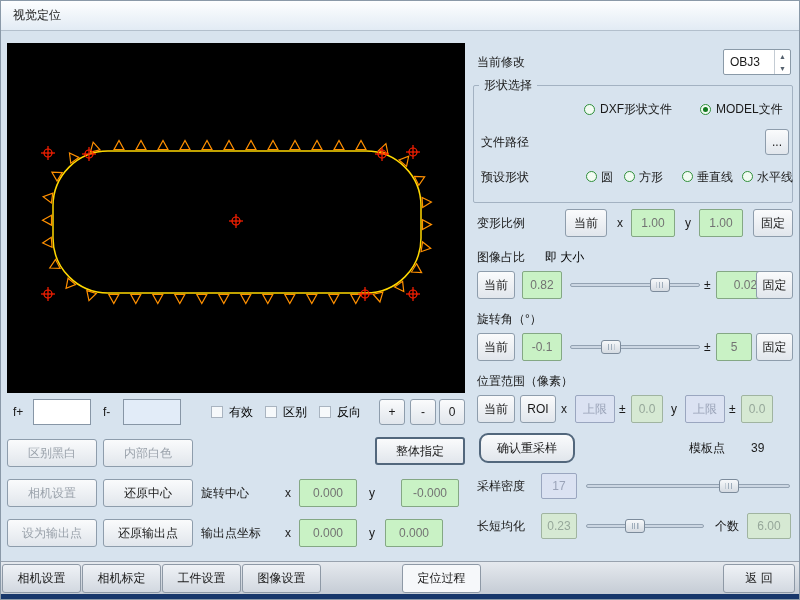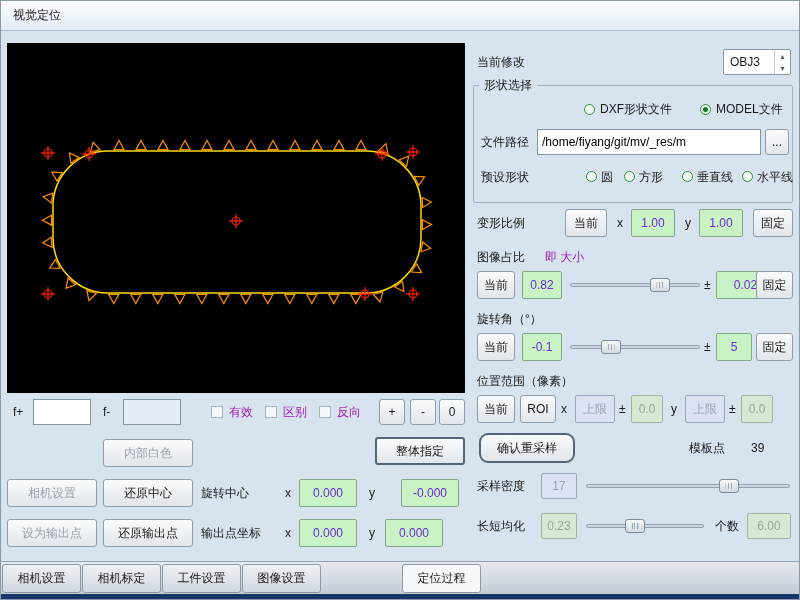"/home/fiyang/git/mv/_res/m" input.tinput { html: <input> -> none }
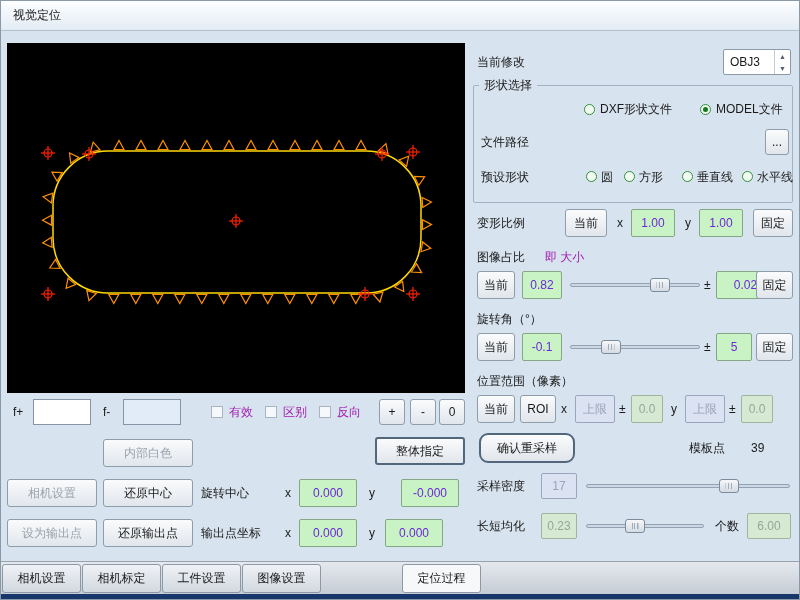"1.00" .field { color: #6d28d9 -> #737373 }
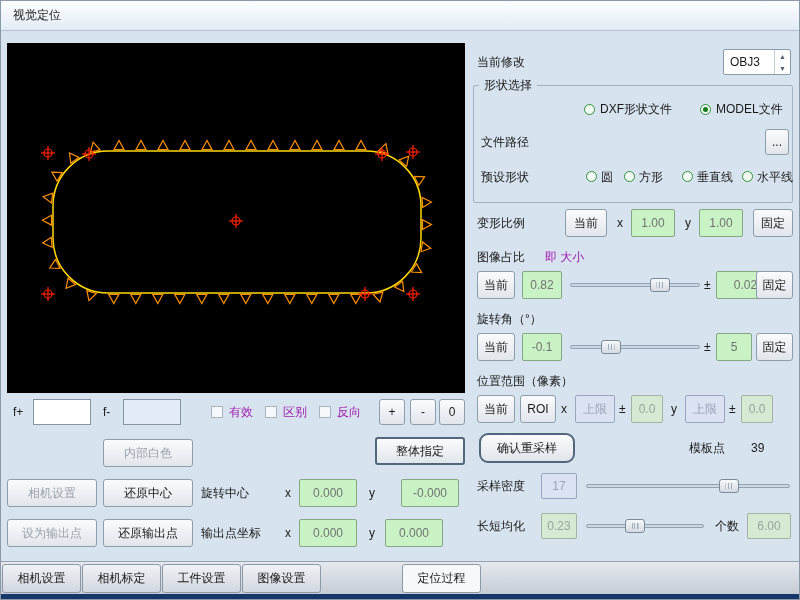"即 大小" .lbl.gray { color: #a21caf -> #000000 }
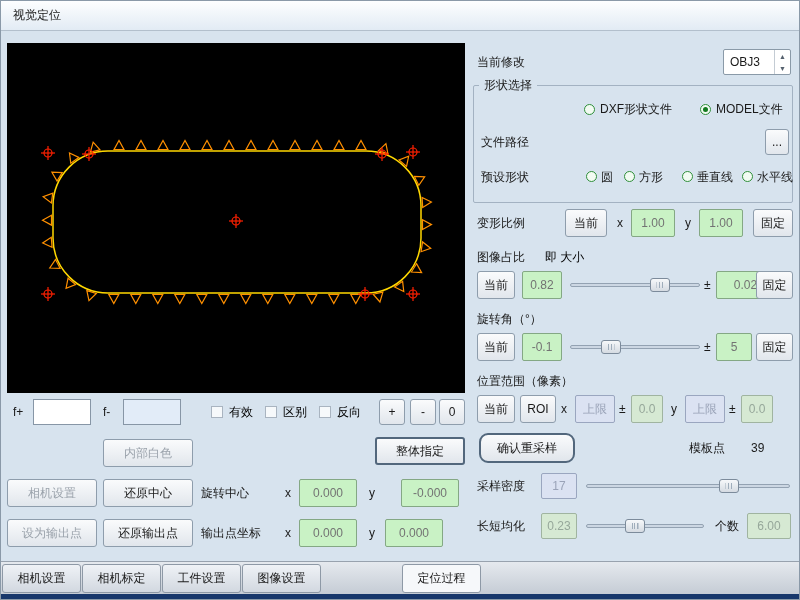"区别黑白" div.btn { html: none -> <div>区别黑白</div> }
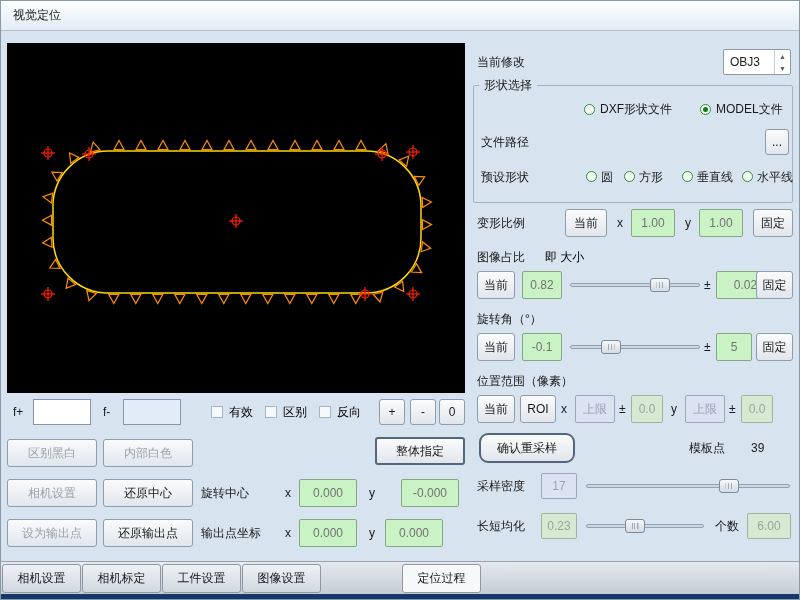"返 回" div.tab { html: none -> <div>返 回</div> }
